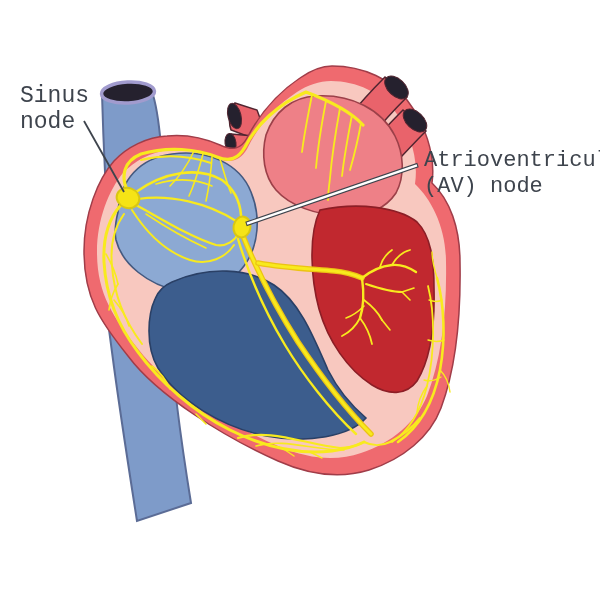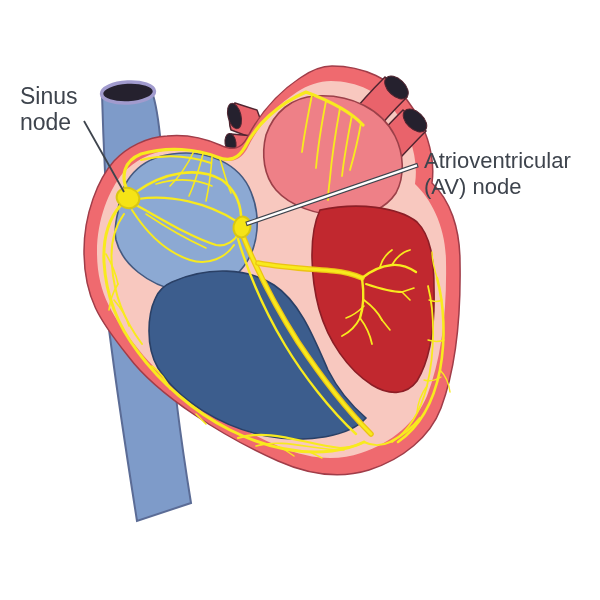"Sinus node" .anno-label { font-family: Liberation Sans, sans-serif -> Liberation Mono, monospace }
